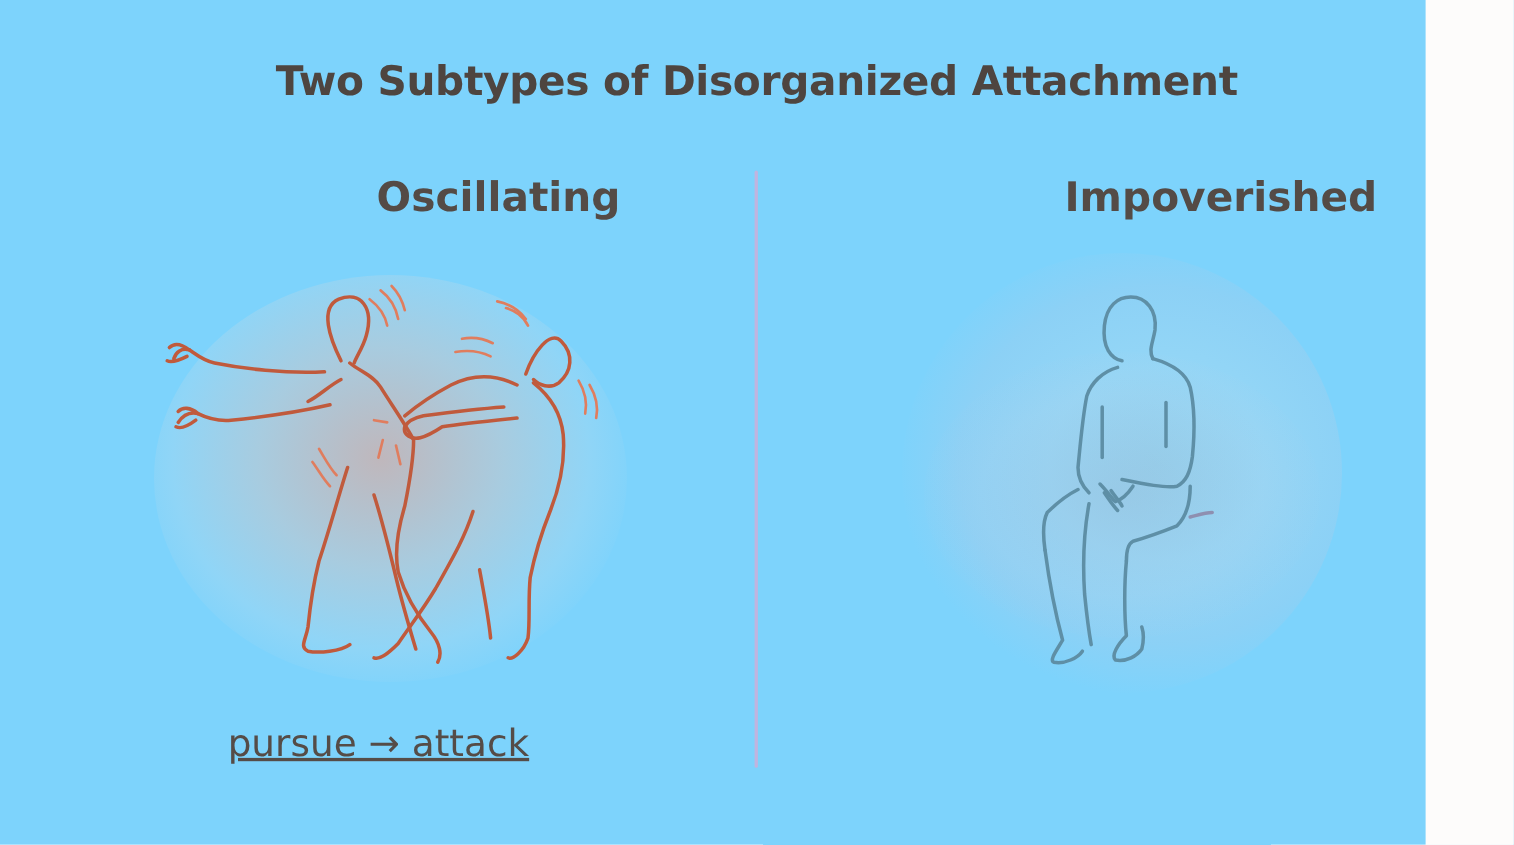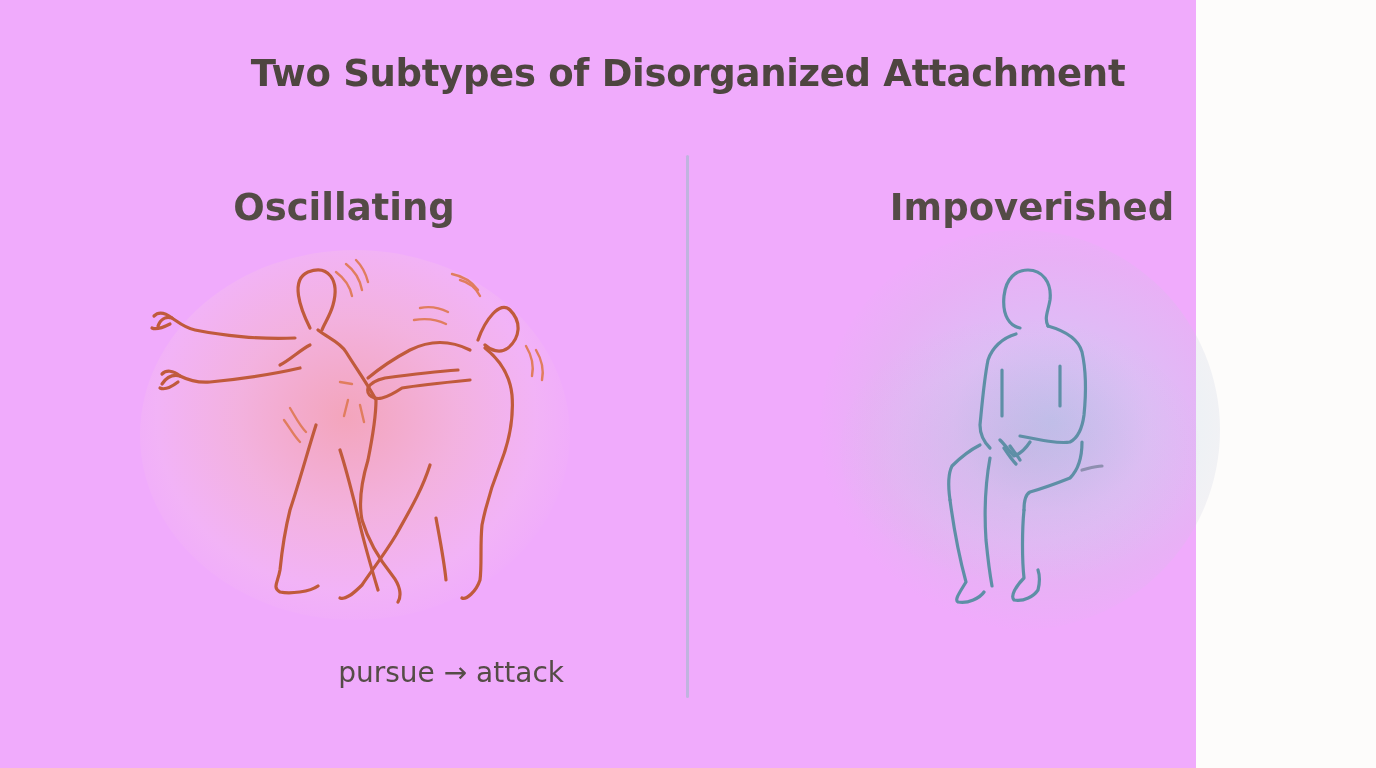"Two Subtypes of Disorganized Attachment" .page { background: #f0abfc -> #7dd3fc; width: 1196px -> 1296px }
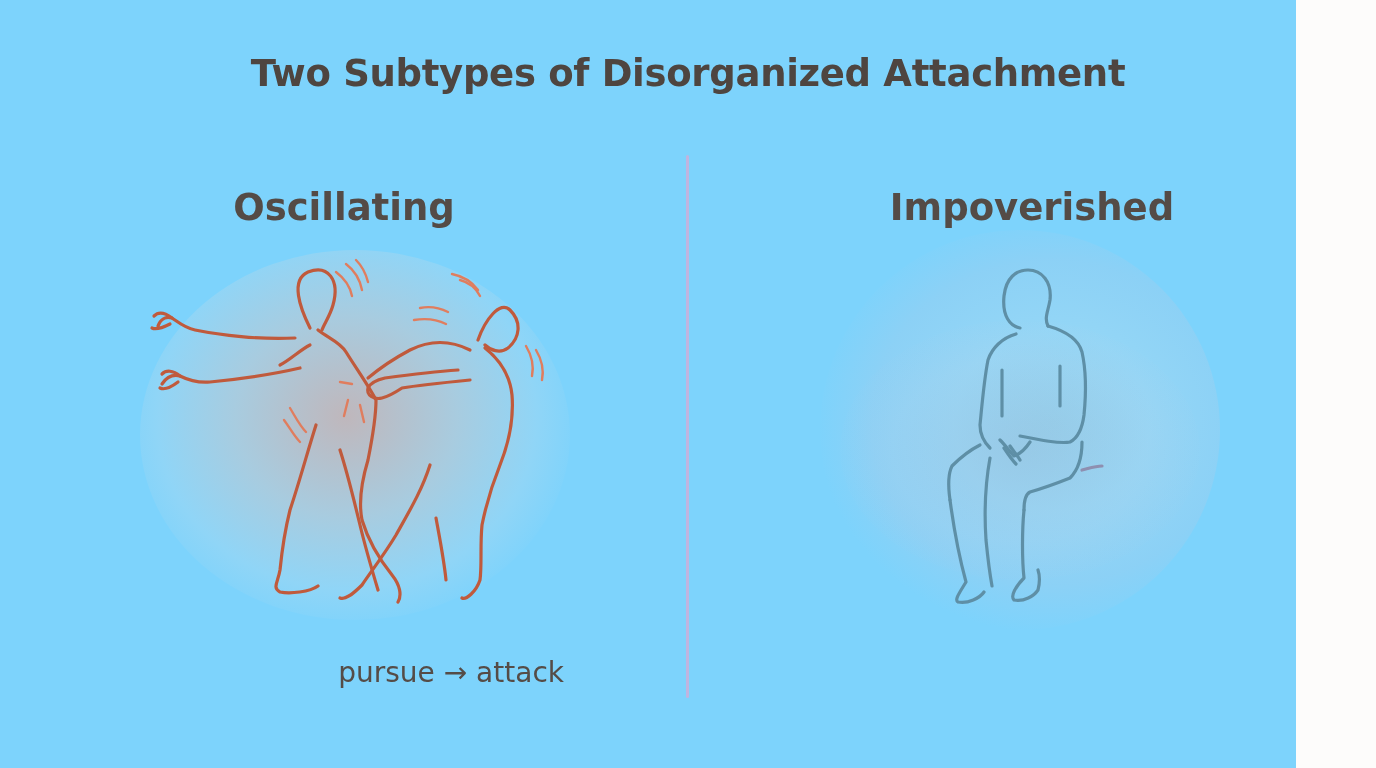"Oscillating" .subhead { margin-top: 28px -> none; text-align: center -> right }
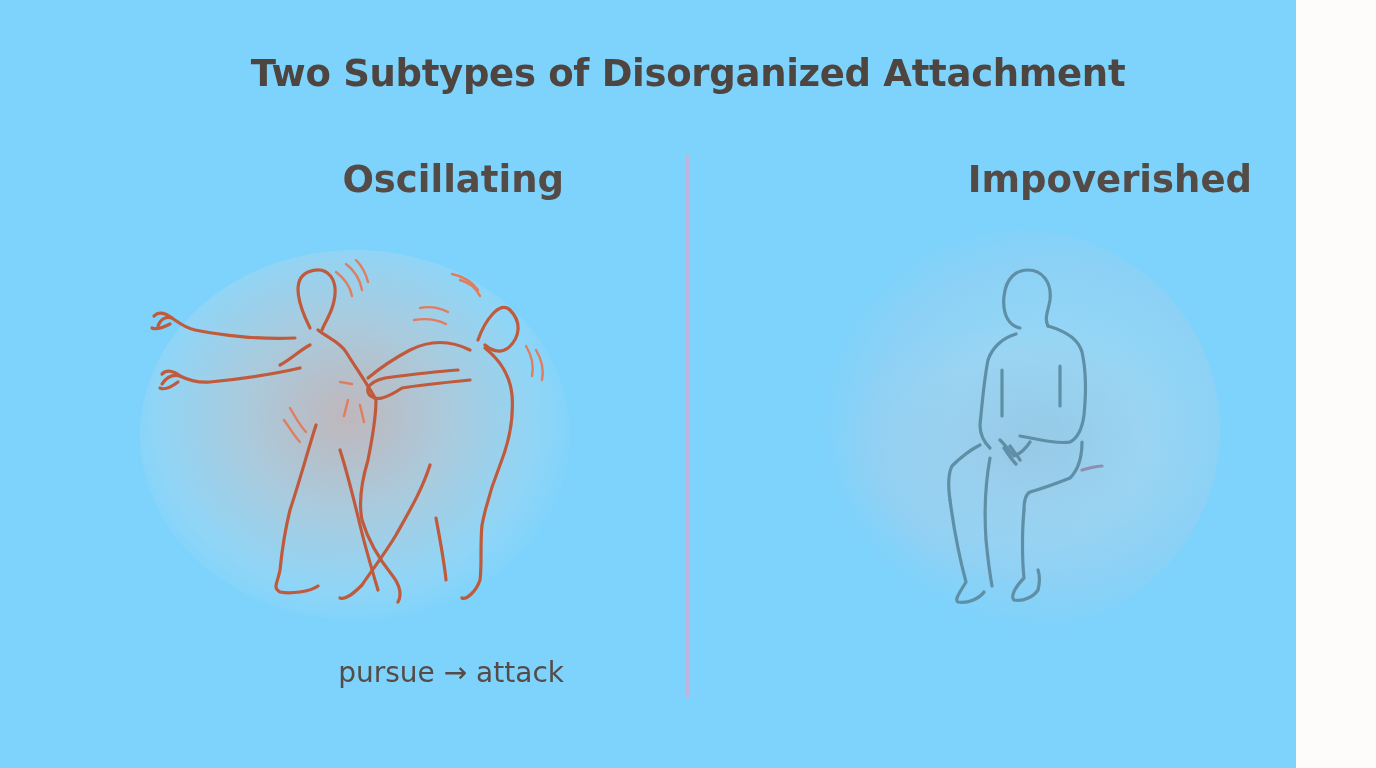"pursue → attack" .caption { font-size: 28px -> 34px; text-align: right -> center; text-decoration: none -> underline }
